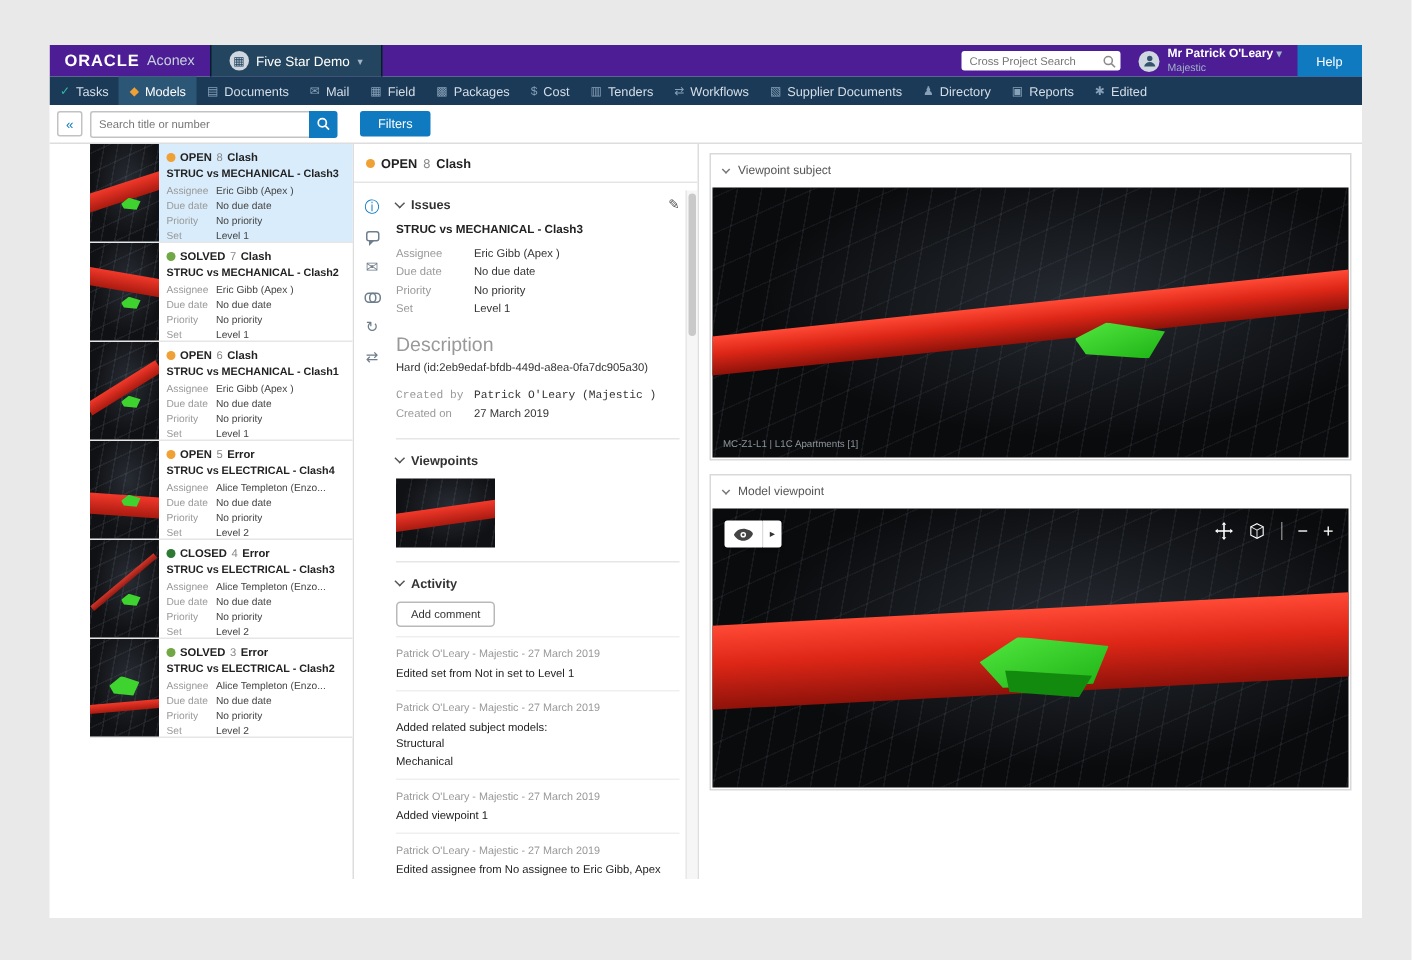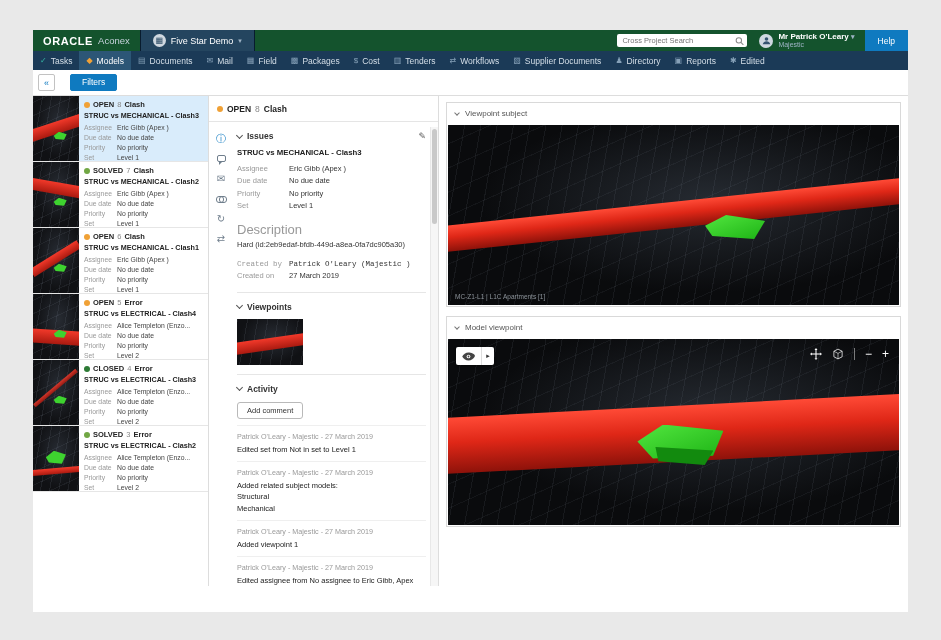"ORACLE" .top-header { background: #14532d -> #4c1d95 }
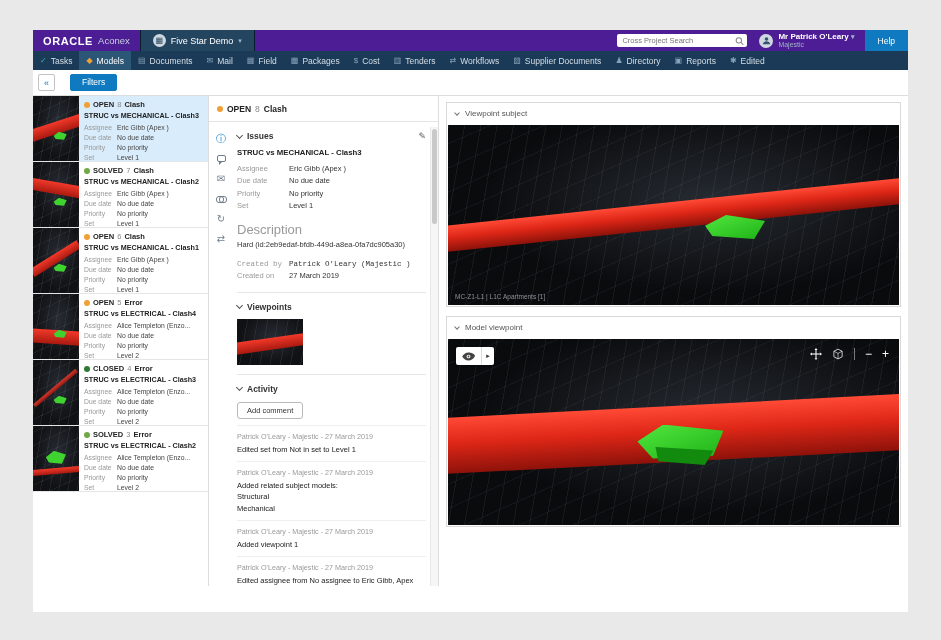"Cross Project Search" .global-search input { width: 130px -> 106px }
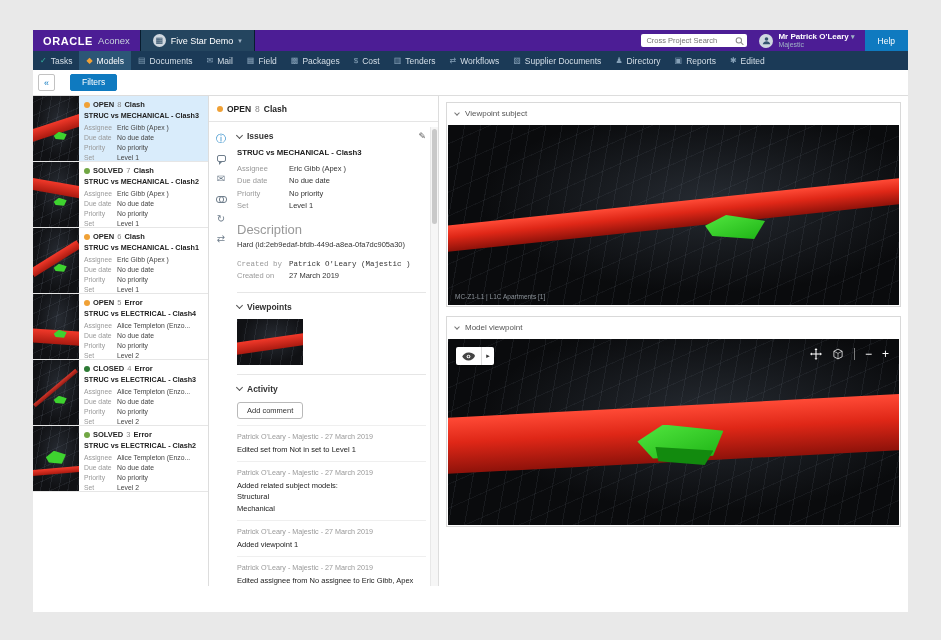"Search title or number" span.search-wrap { html: none -> <span> <input> <button> <span><svg> <circle></circle> <path></path> </svg></span> </button> </span> }
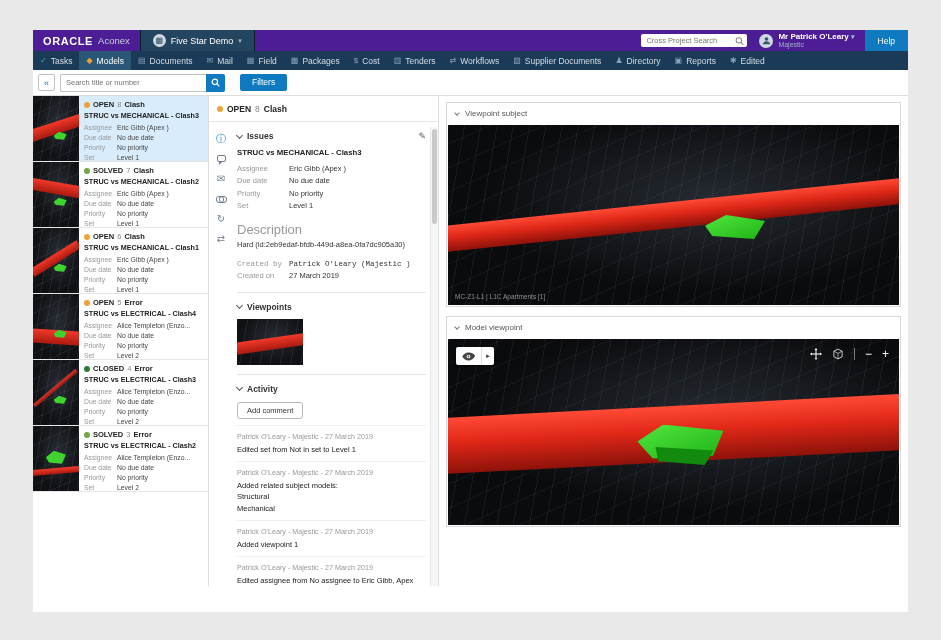"OPEN" .main { padding-left: none -> 27px }
